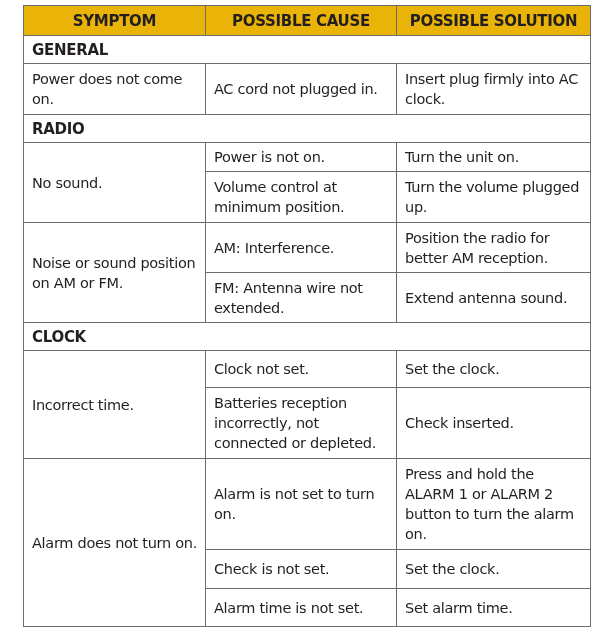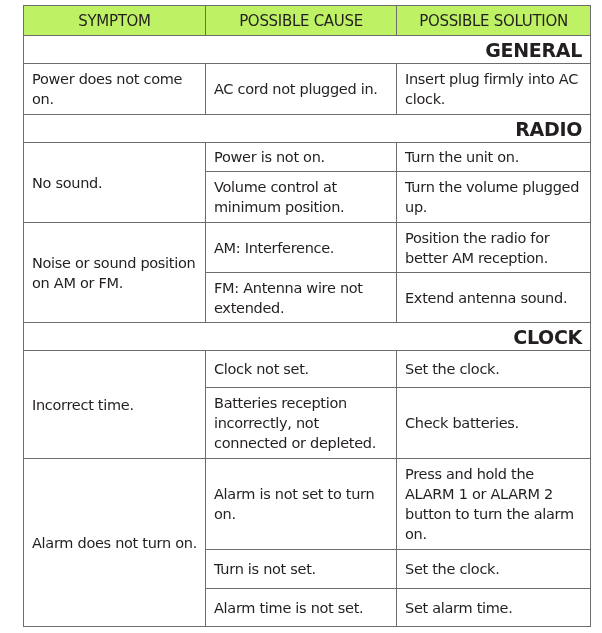"SYMPTOM" th { background: #bef264 -> #eab308; font-weight: normal -> bold }
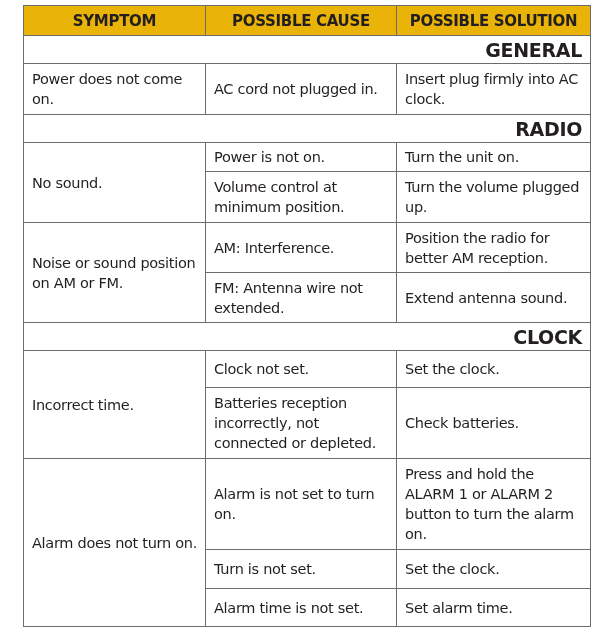"GENERAL" .section td { font-size: 19px -> 15px; text-align: right -> left }
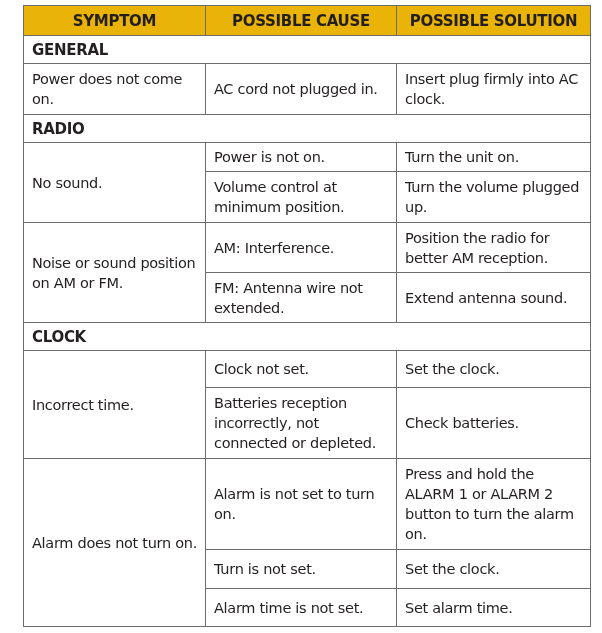"Check batteries." td { text: batteries -> inserted }
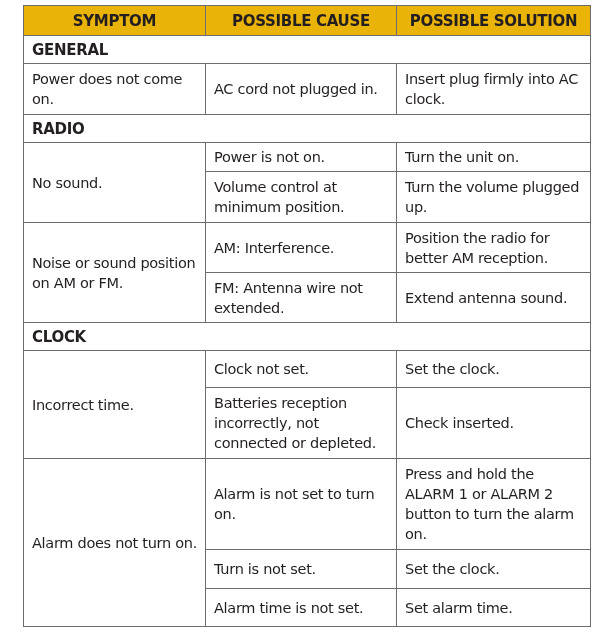"Turn is not set." td { text: Turn -> Check }
